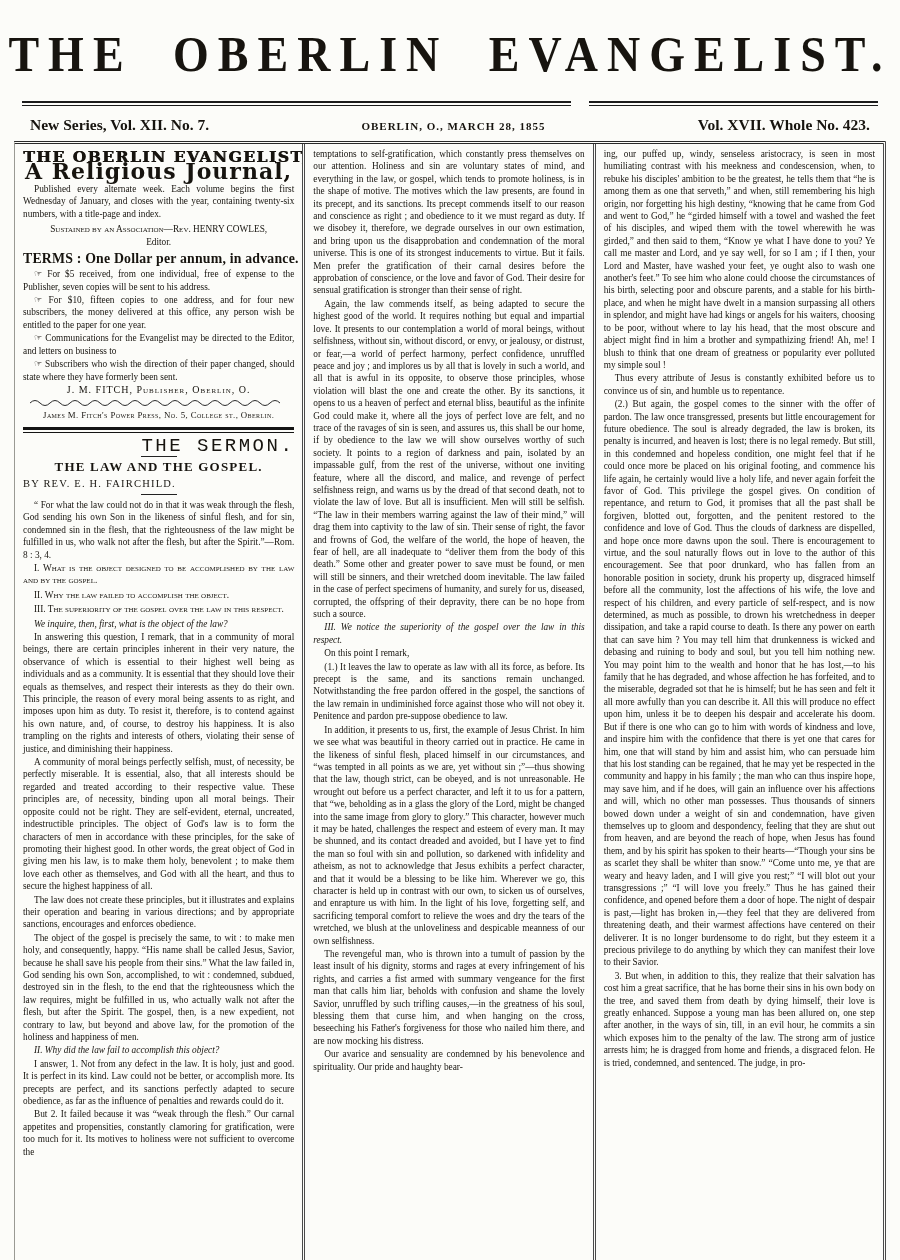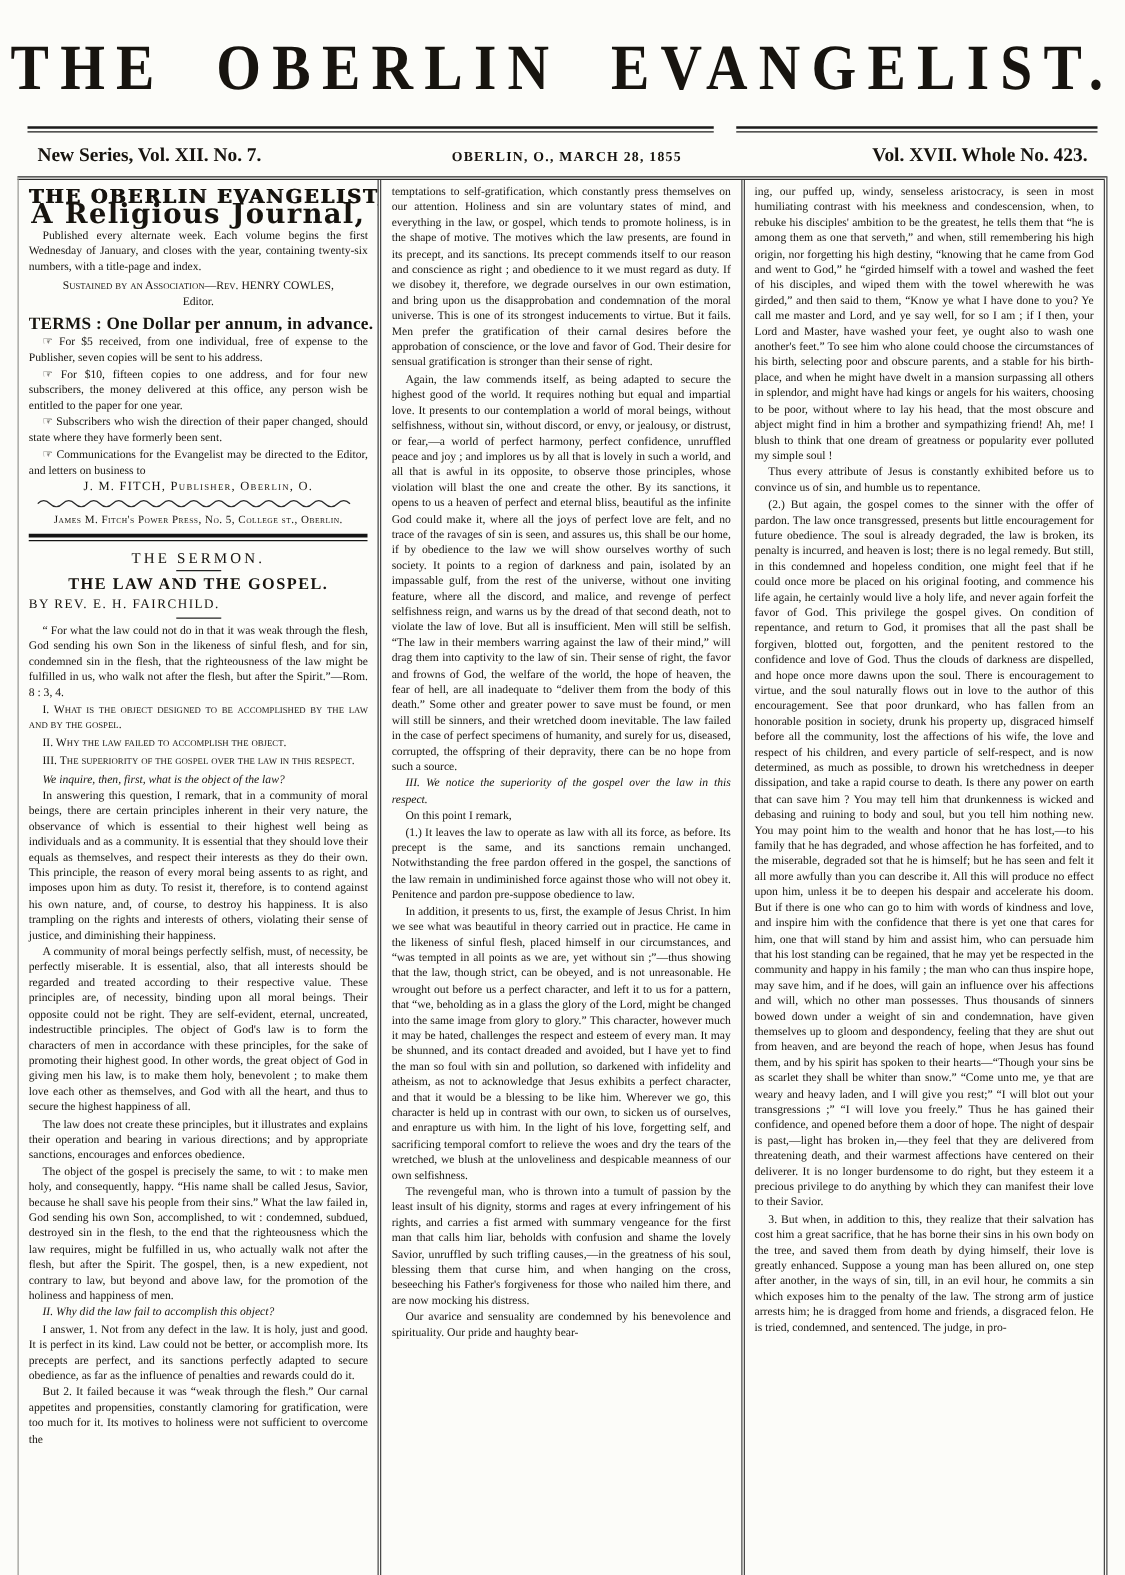"☞ Subscribers who wish the" p { order: before "☞ Communications for the Evangelist" -> after "☞ Communications for the Evangelist" }
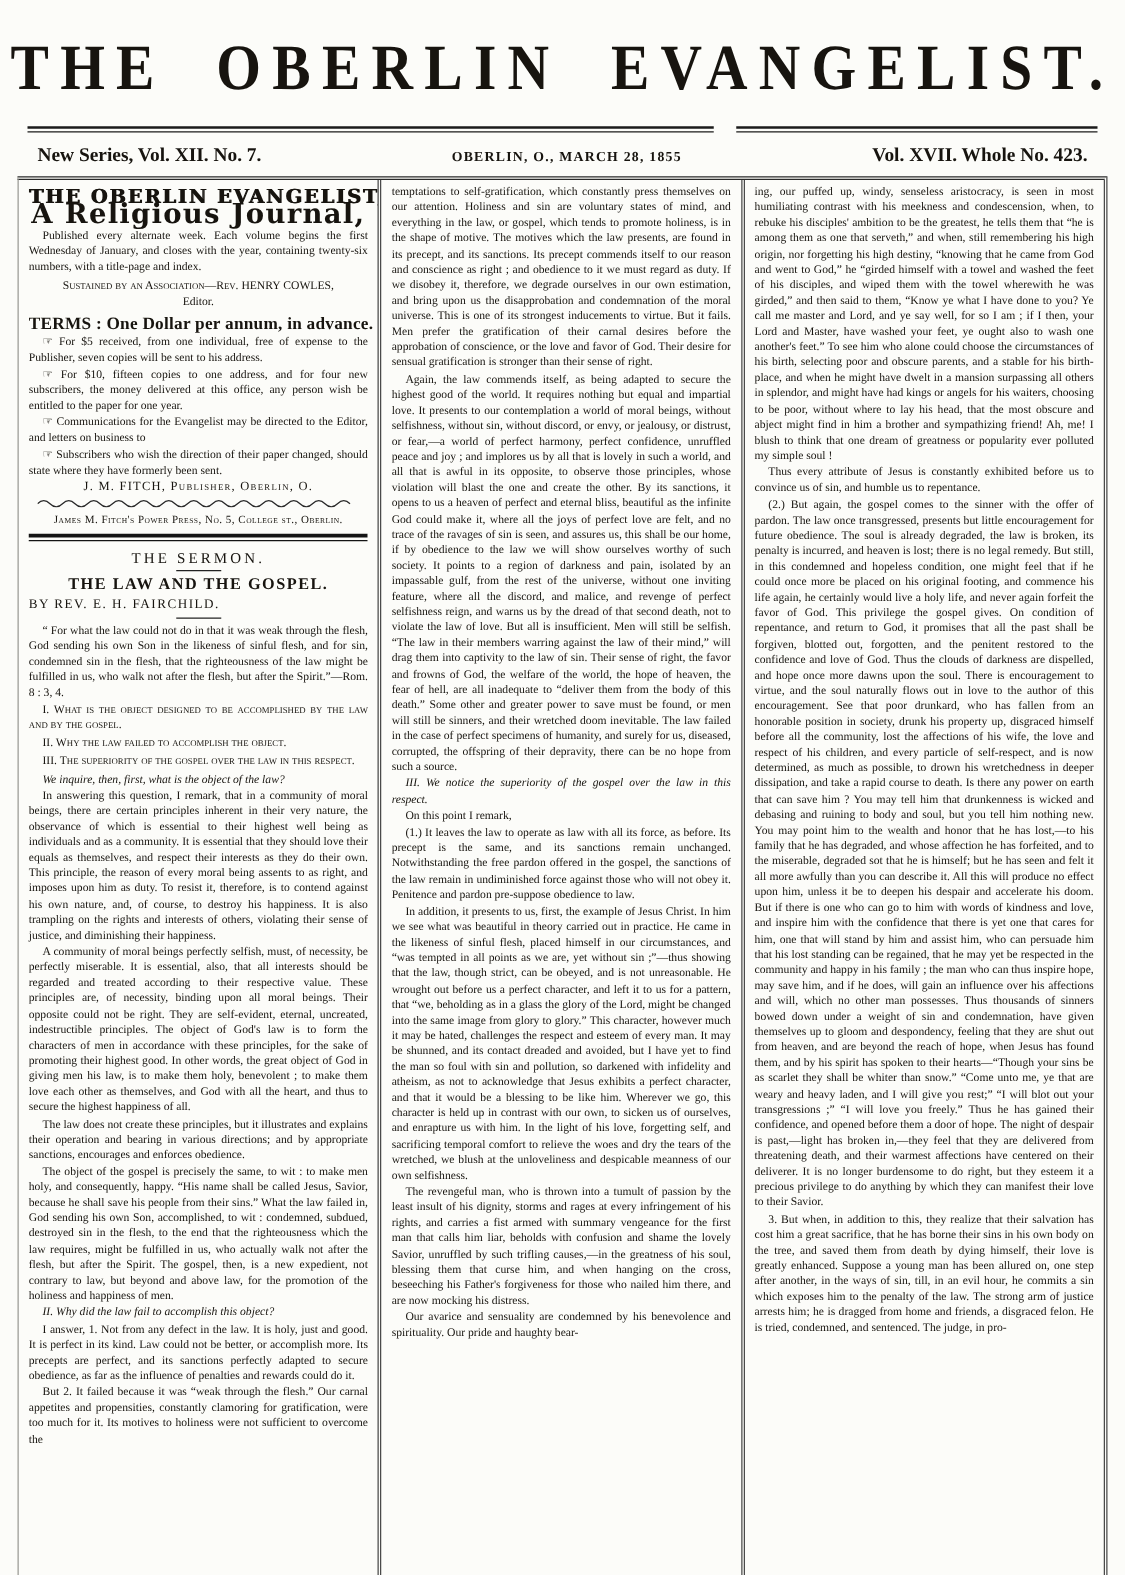"THE SERMON." .sec-title { font-family: none -> Liberation Mono, monospace; font-size: 12px -> 19px; text-align: center -> right }
